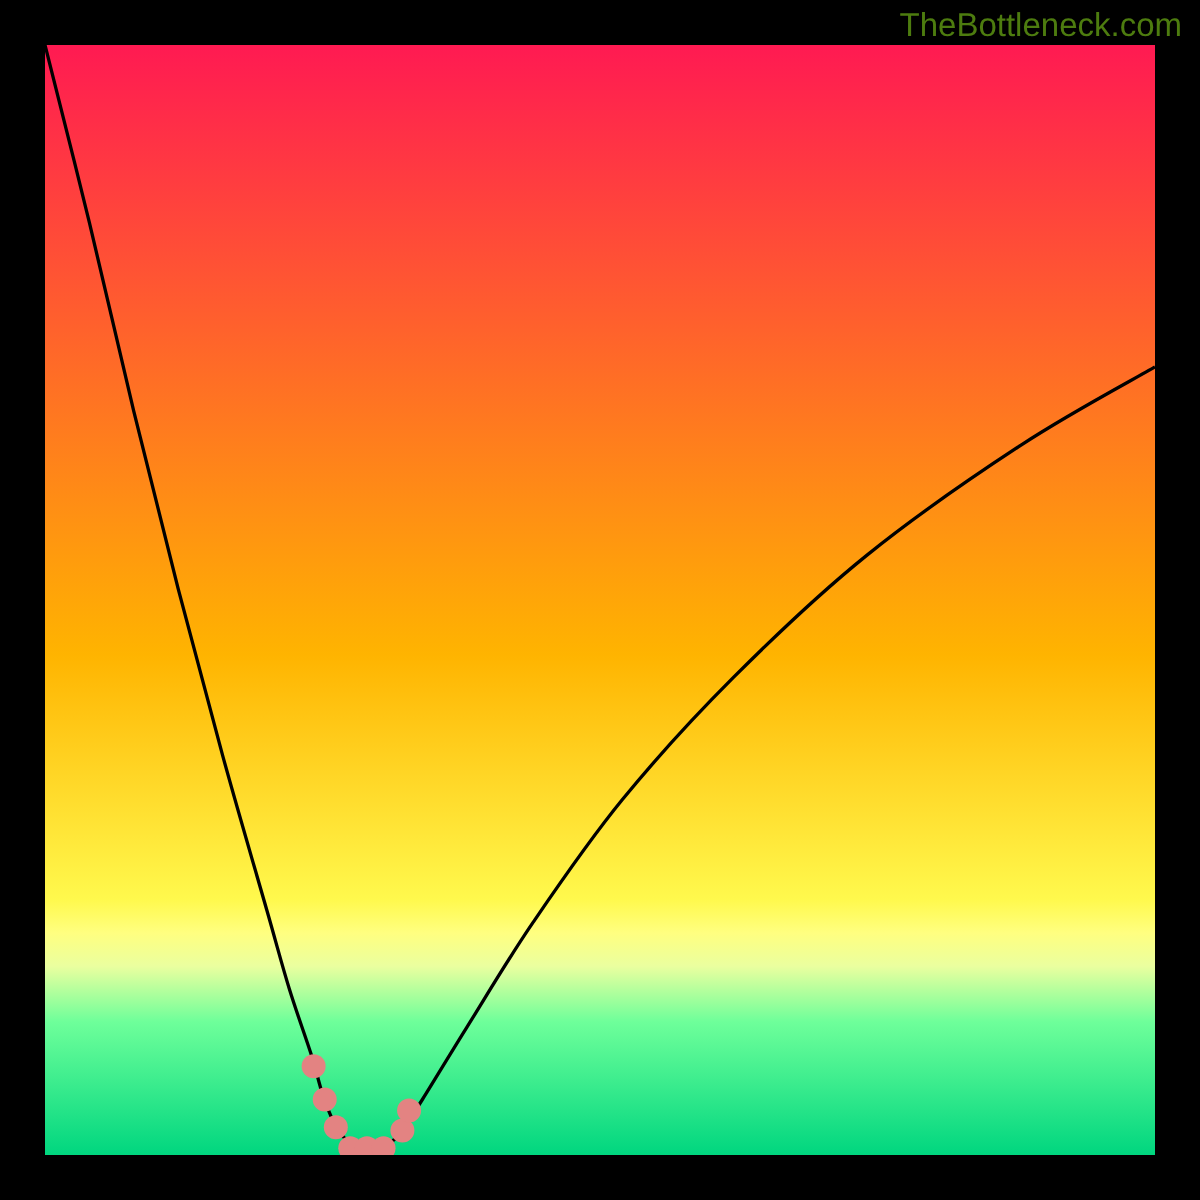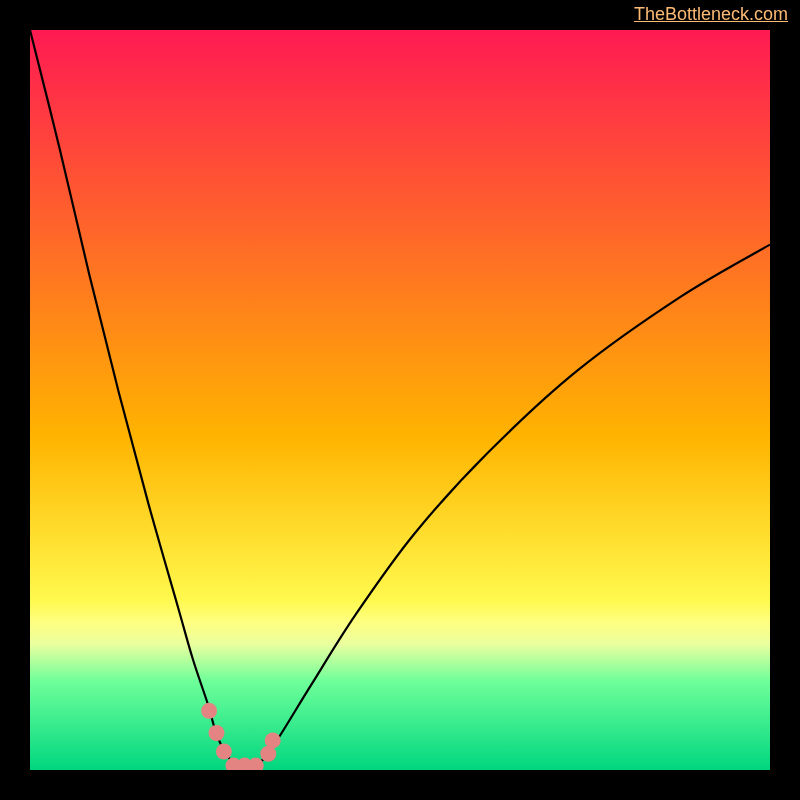"TheBottleneck.com" .watermark { color: #fdba74 -> #4d7c0f; font-size: 18px -> 22px; text-decoration: underline -> none }
